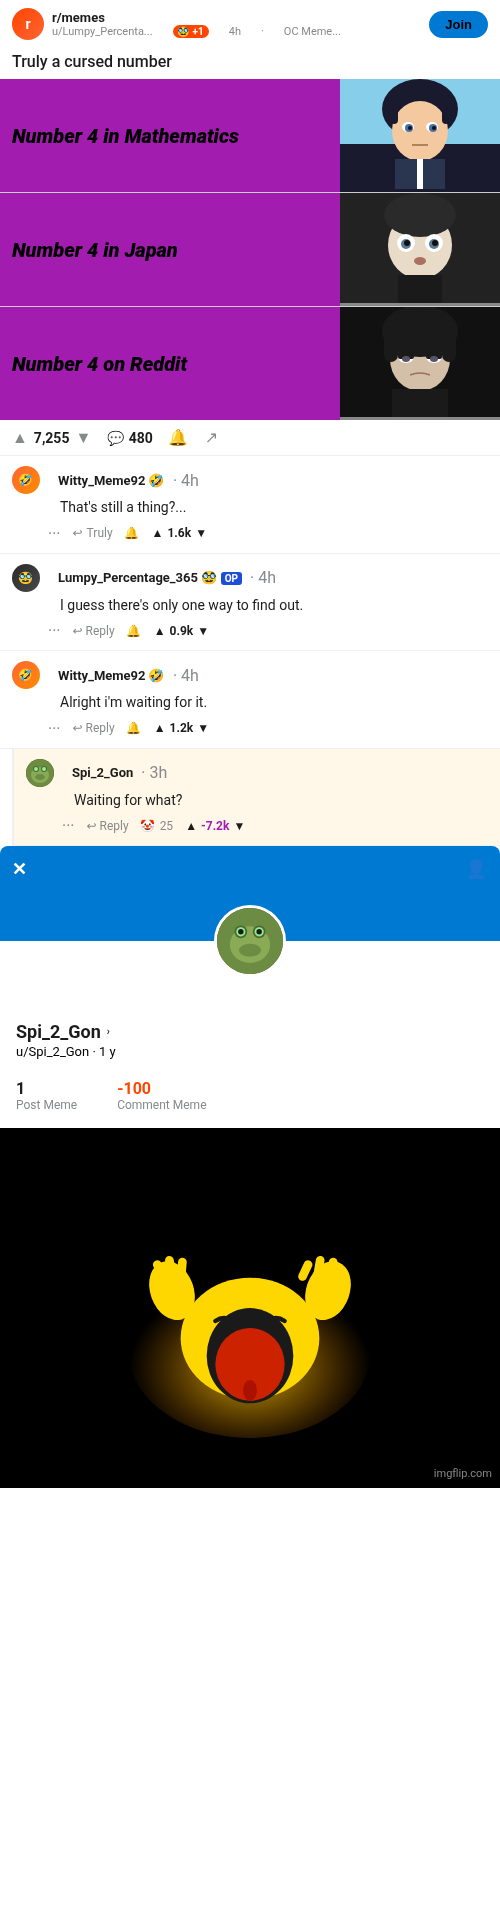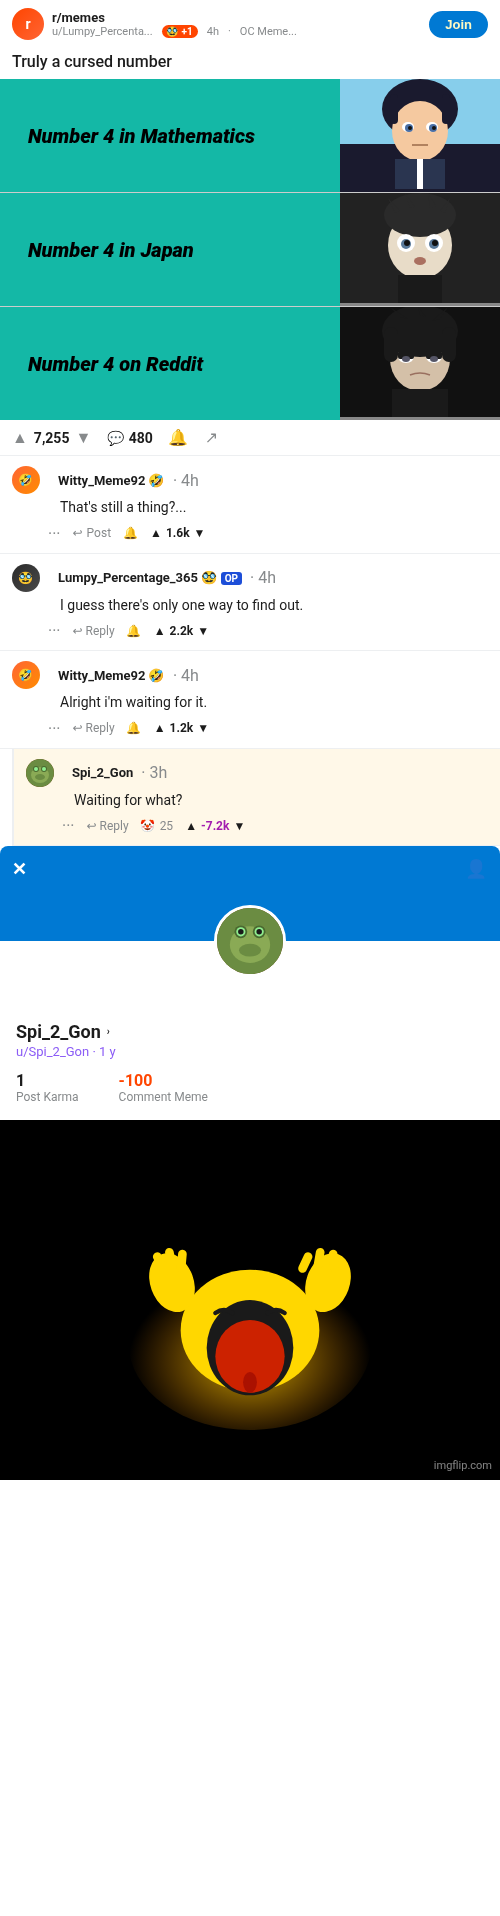"u/Lumpy_Percenta..." .post-author-line { gap: 9px -> 20px }
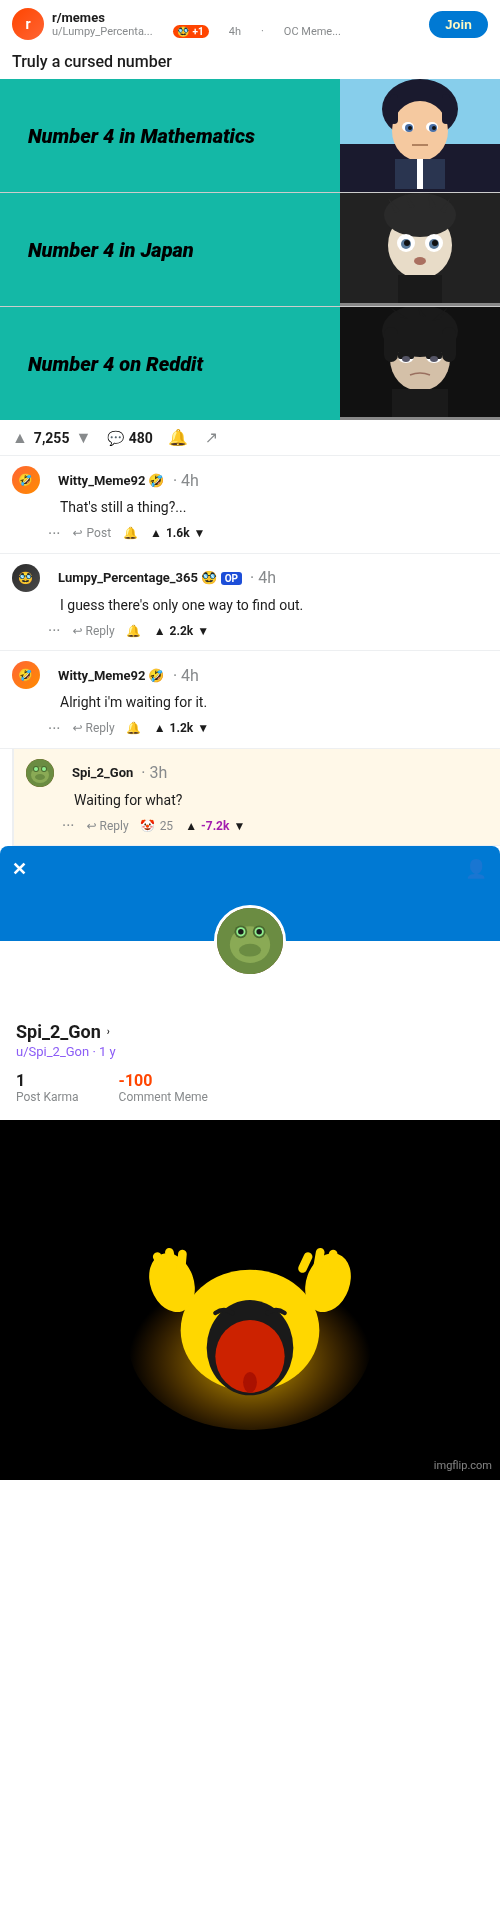"Join" .join-btn { color: #fef9c3 -> #000000 }
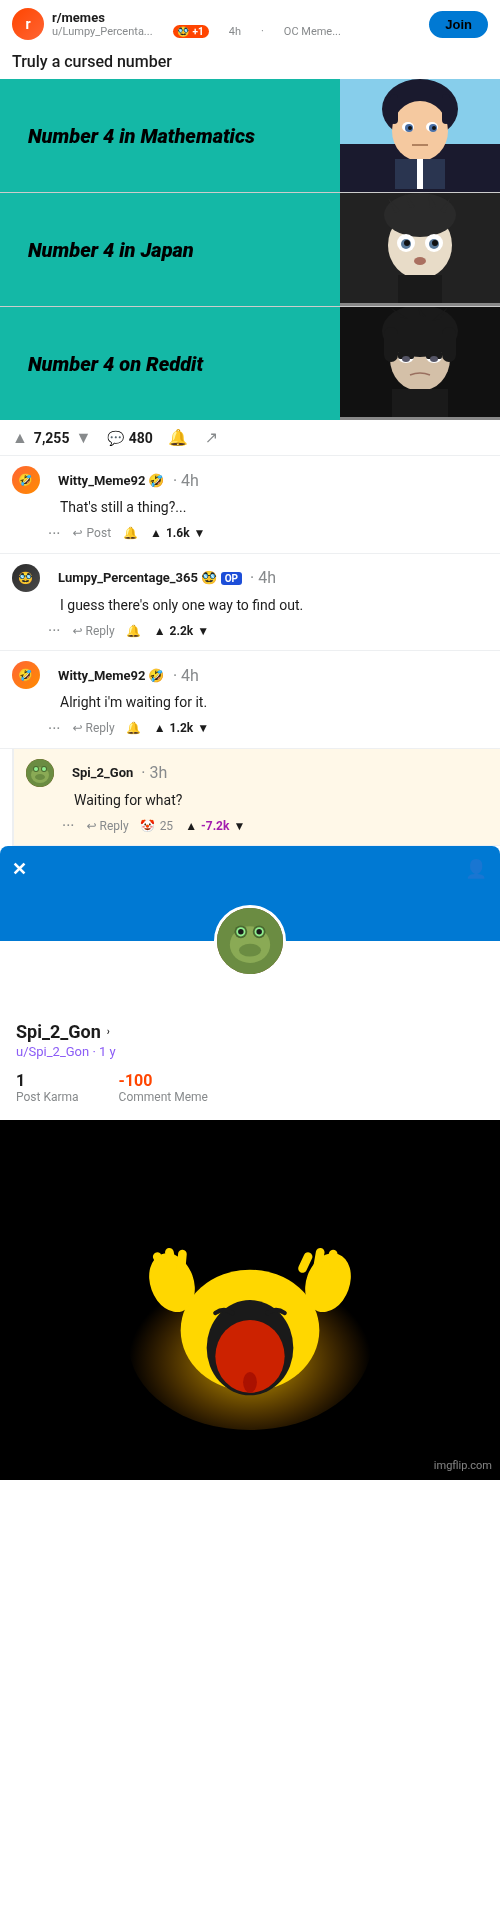"Number 4 in Mathematics" .meme-text-col { background: #14b8a6 -> #a21caf; padding: 16px 28px -> 16px 12px }
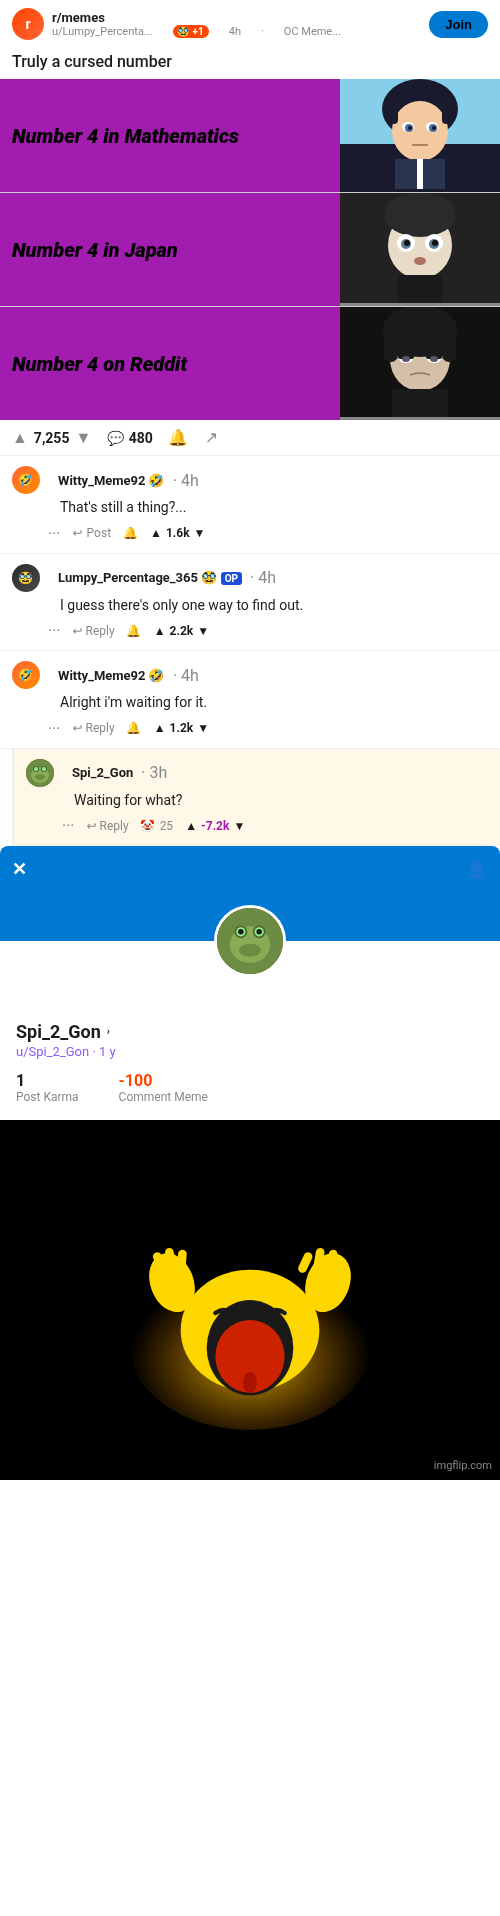"Post" span { text: Post -> Truly }
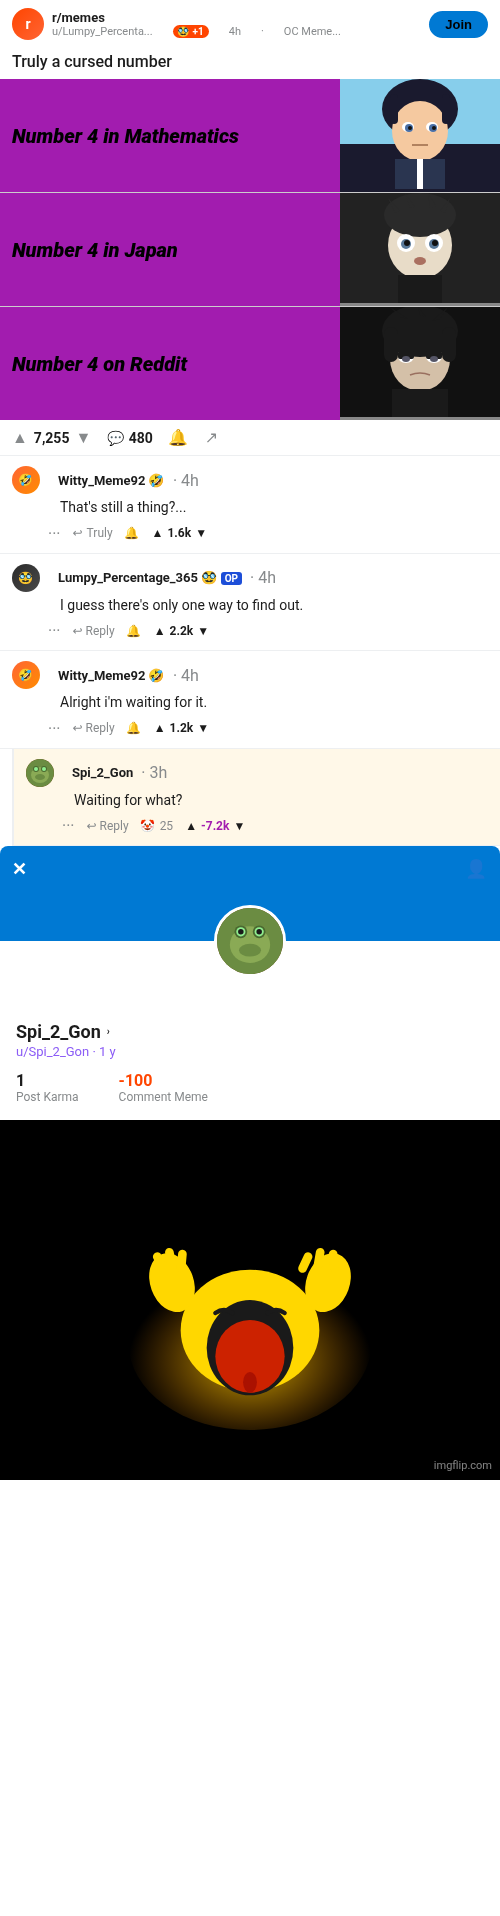"2.2k" span { text: 2.2k -> 0.9k }
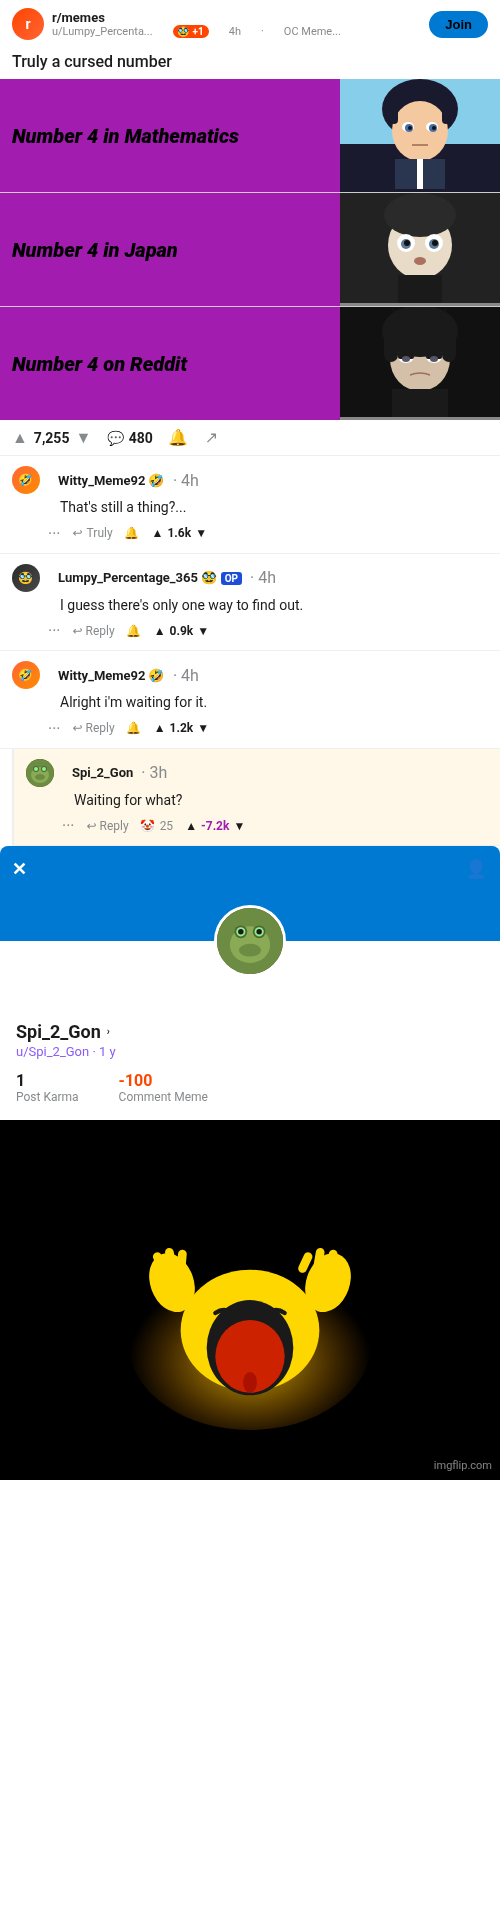"u/Spi_2_Gon · 1 y" .profile-handle { color: #8b5cf6 -> #000000; margin-bottom: 12px -> 20px }
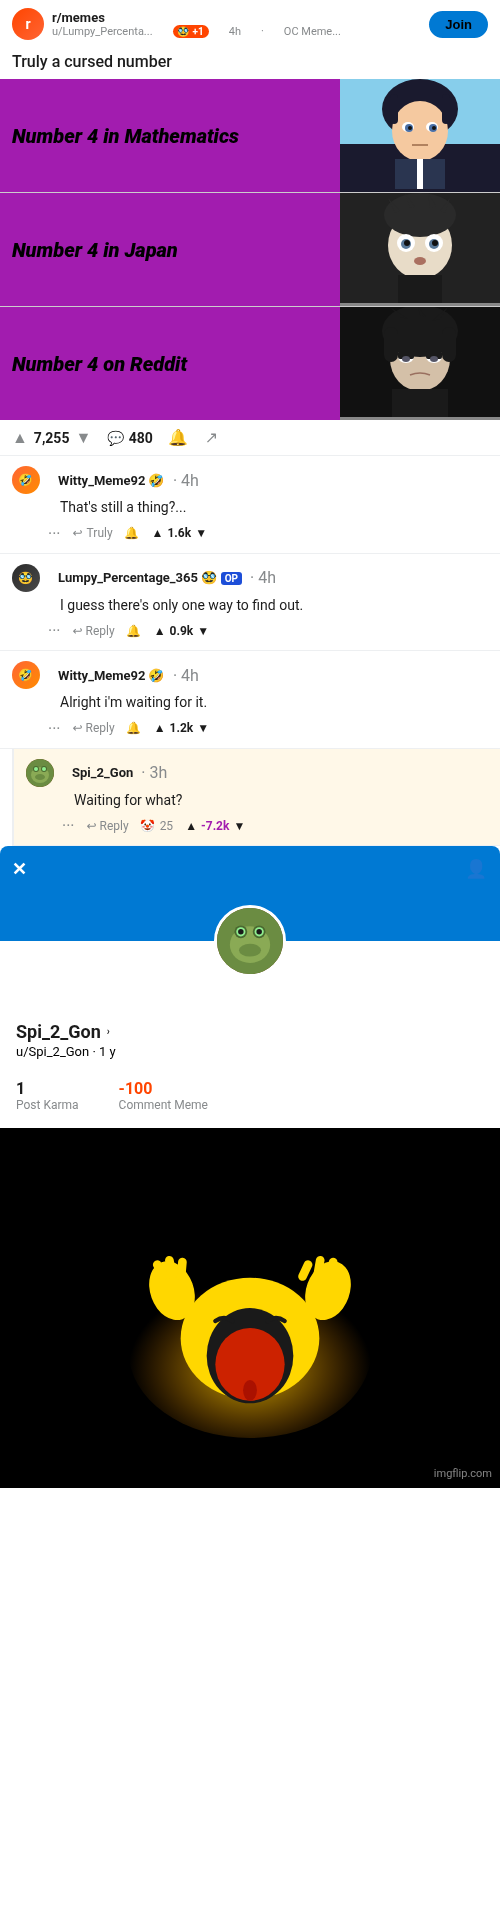"Post Karma" span.stat-label { text: Karma -> Meme }
